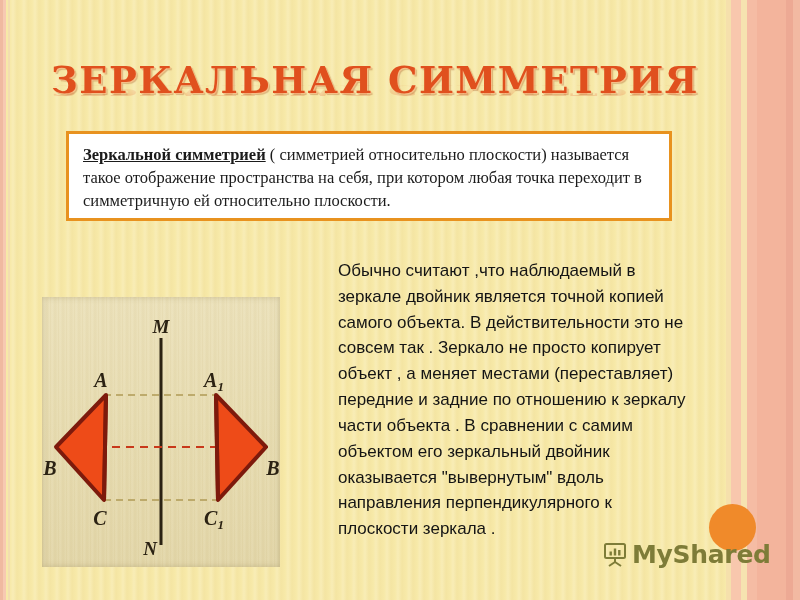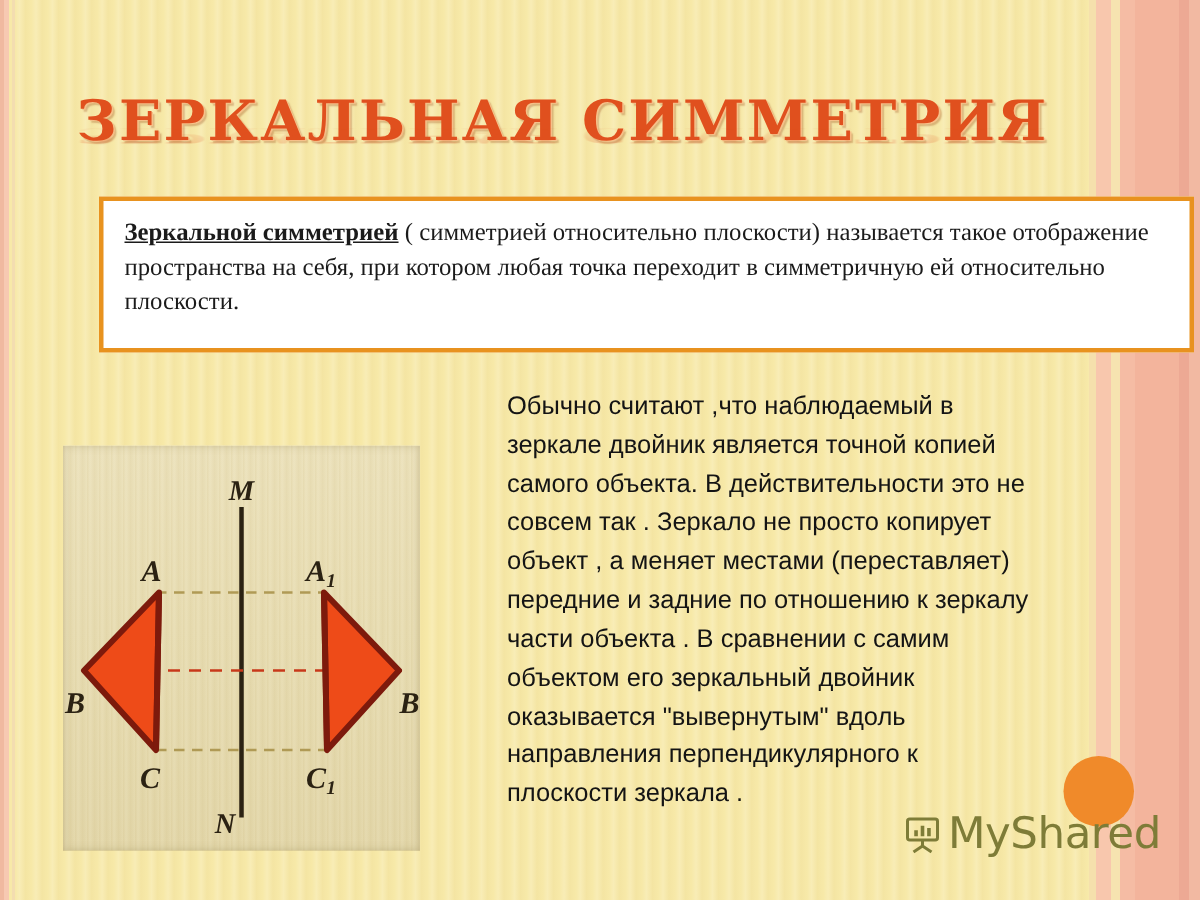"Зеркальной симметрией ( симметрией" #definition-box { padding: 9px 12px 20px 14px -> 9px 12px 6px 14px; width: 730px -> 606px }
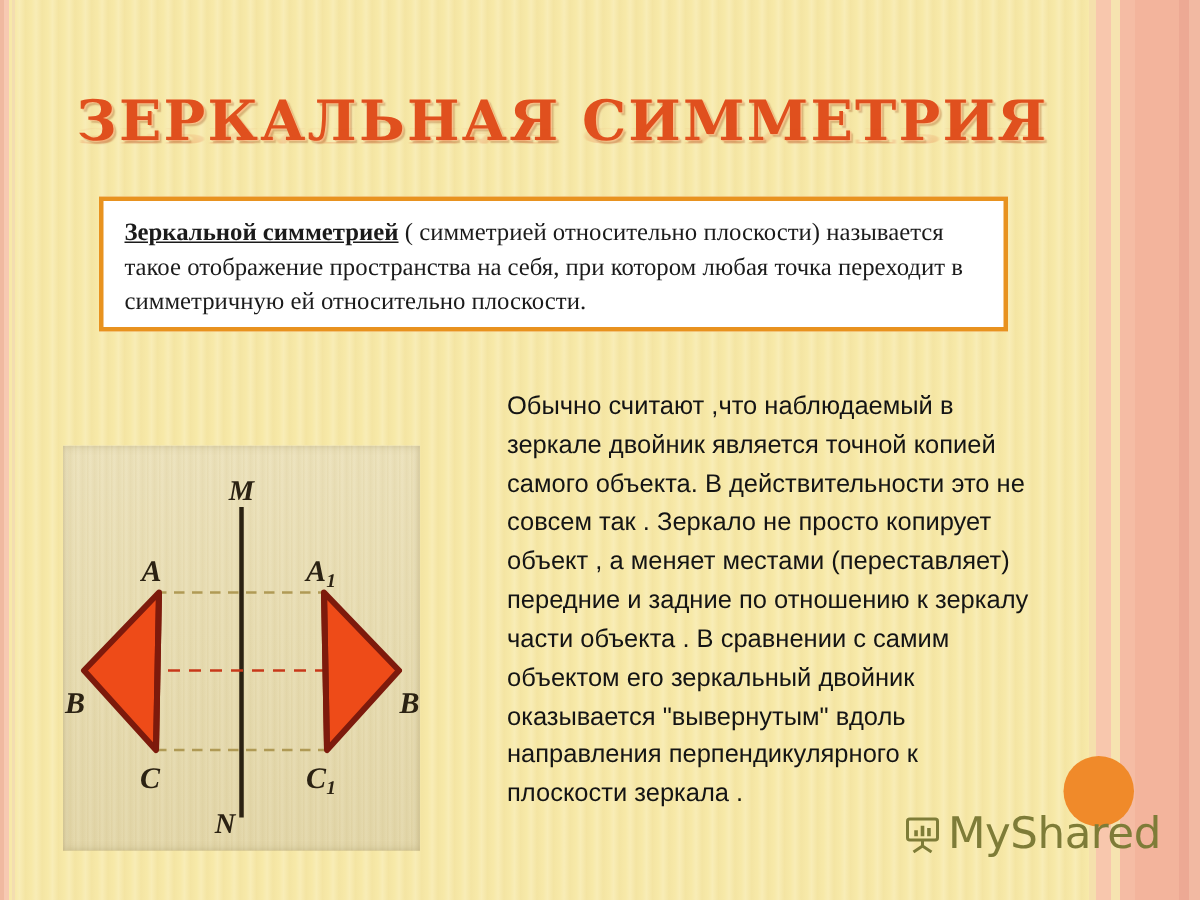"MyShared" #watermark-label { font-size: 29px -> 25px; font-weight: normal -> bold }
